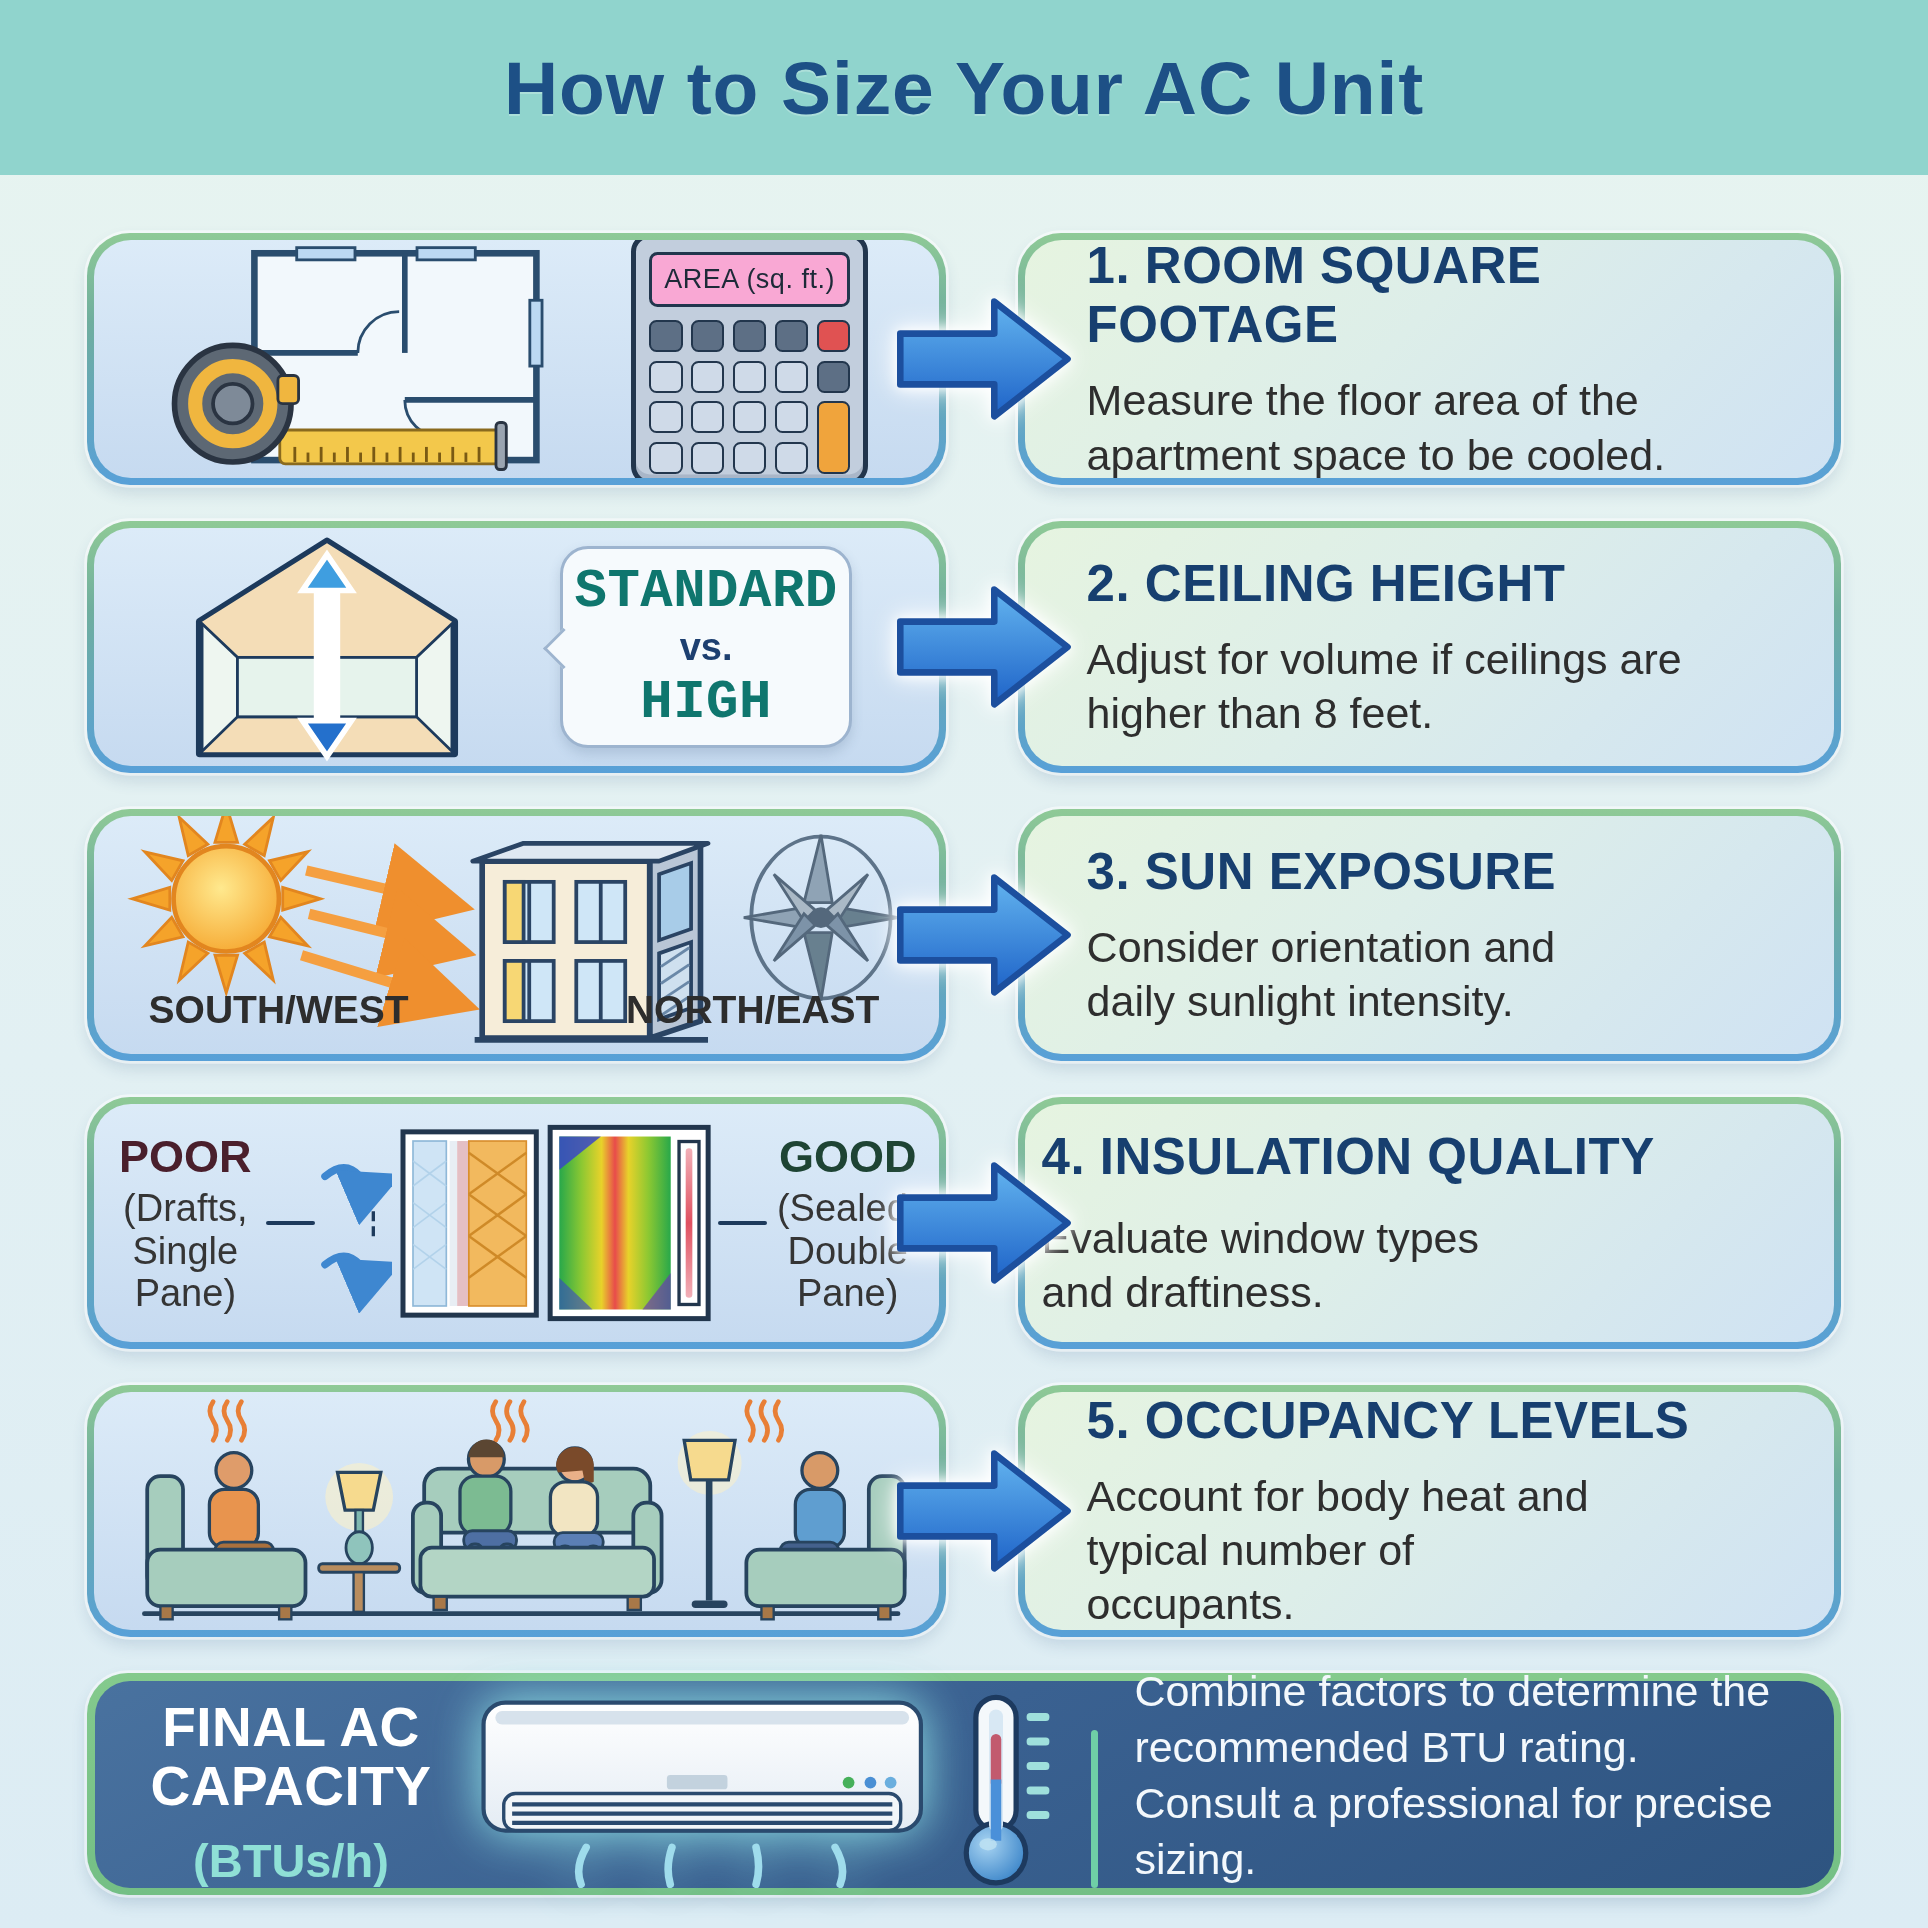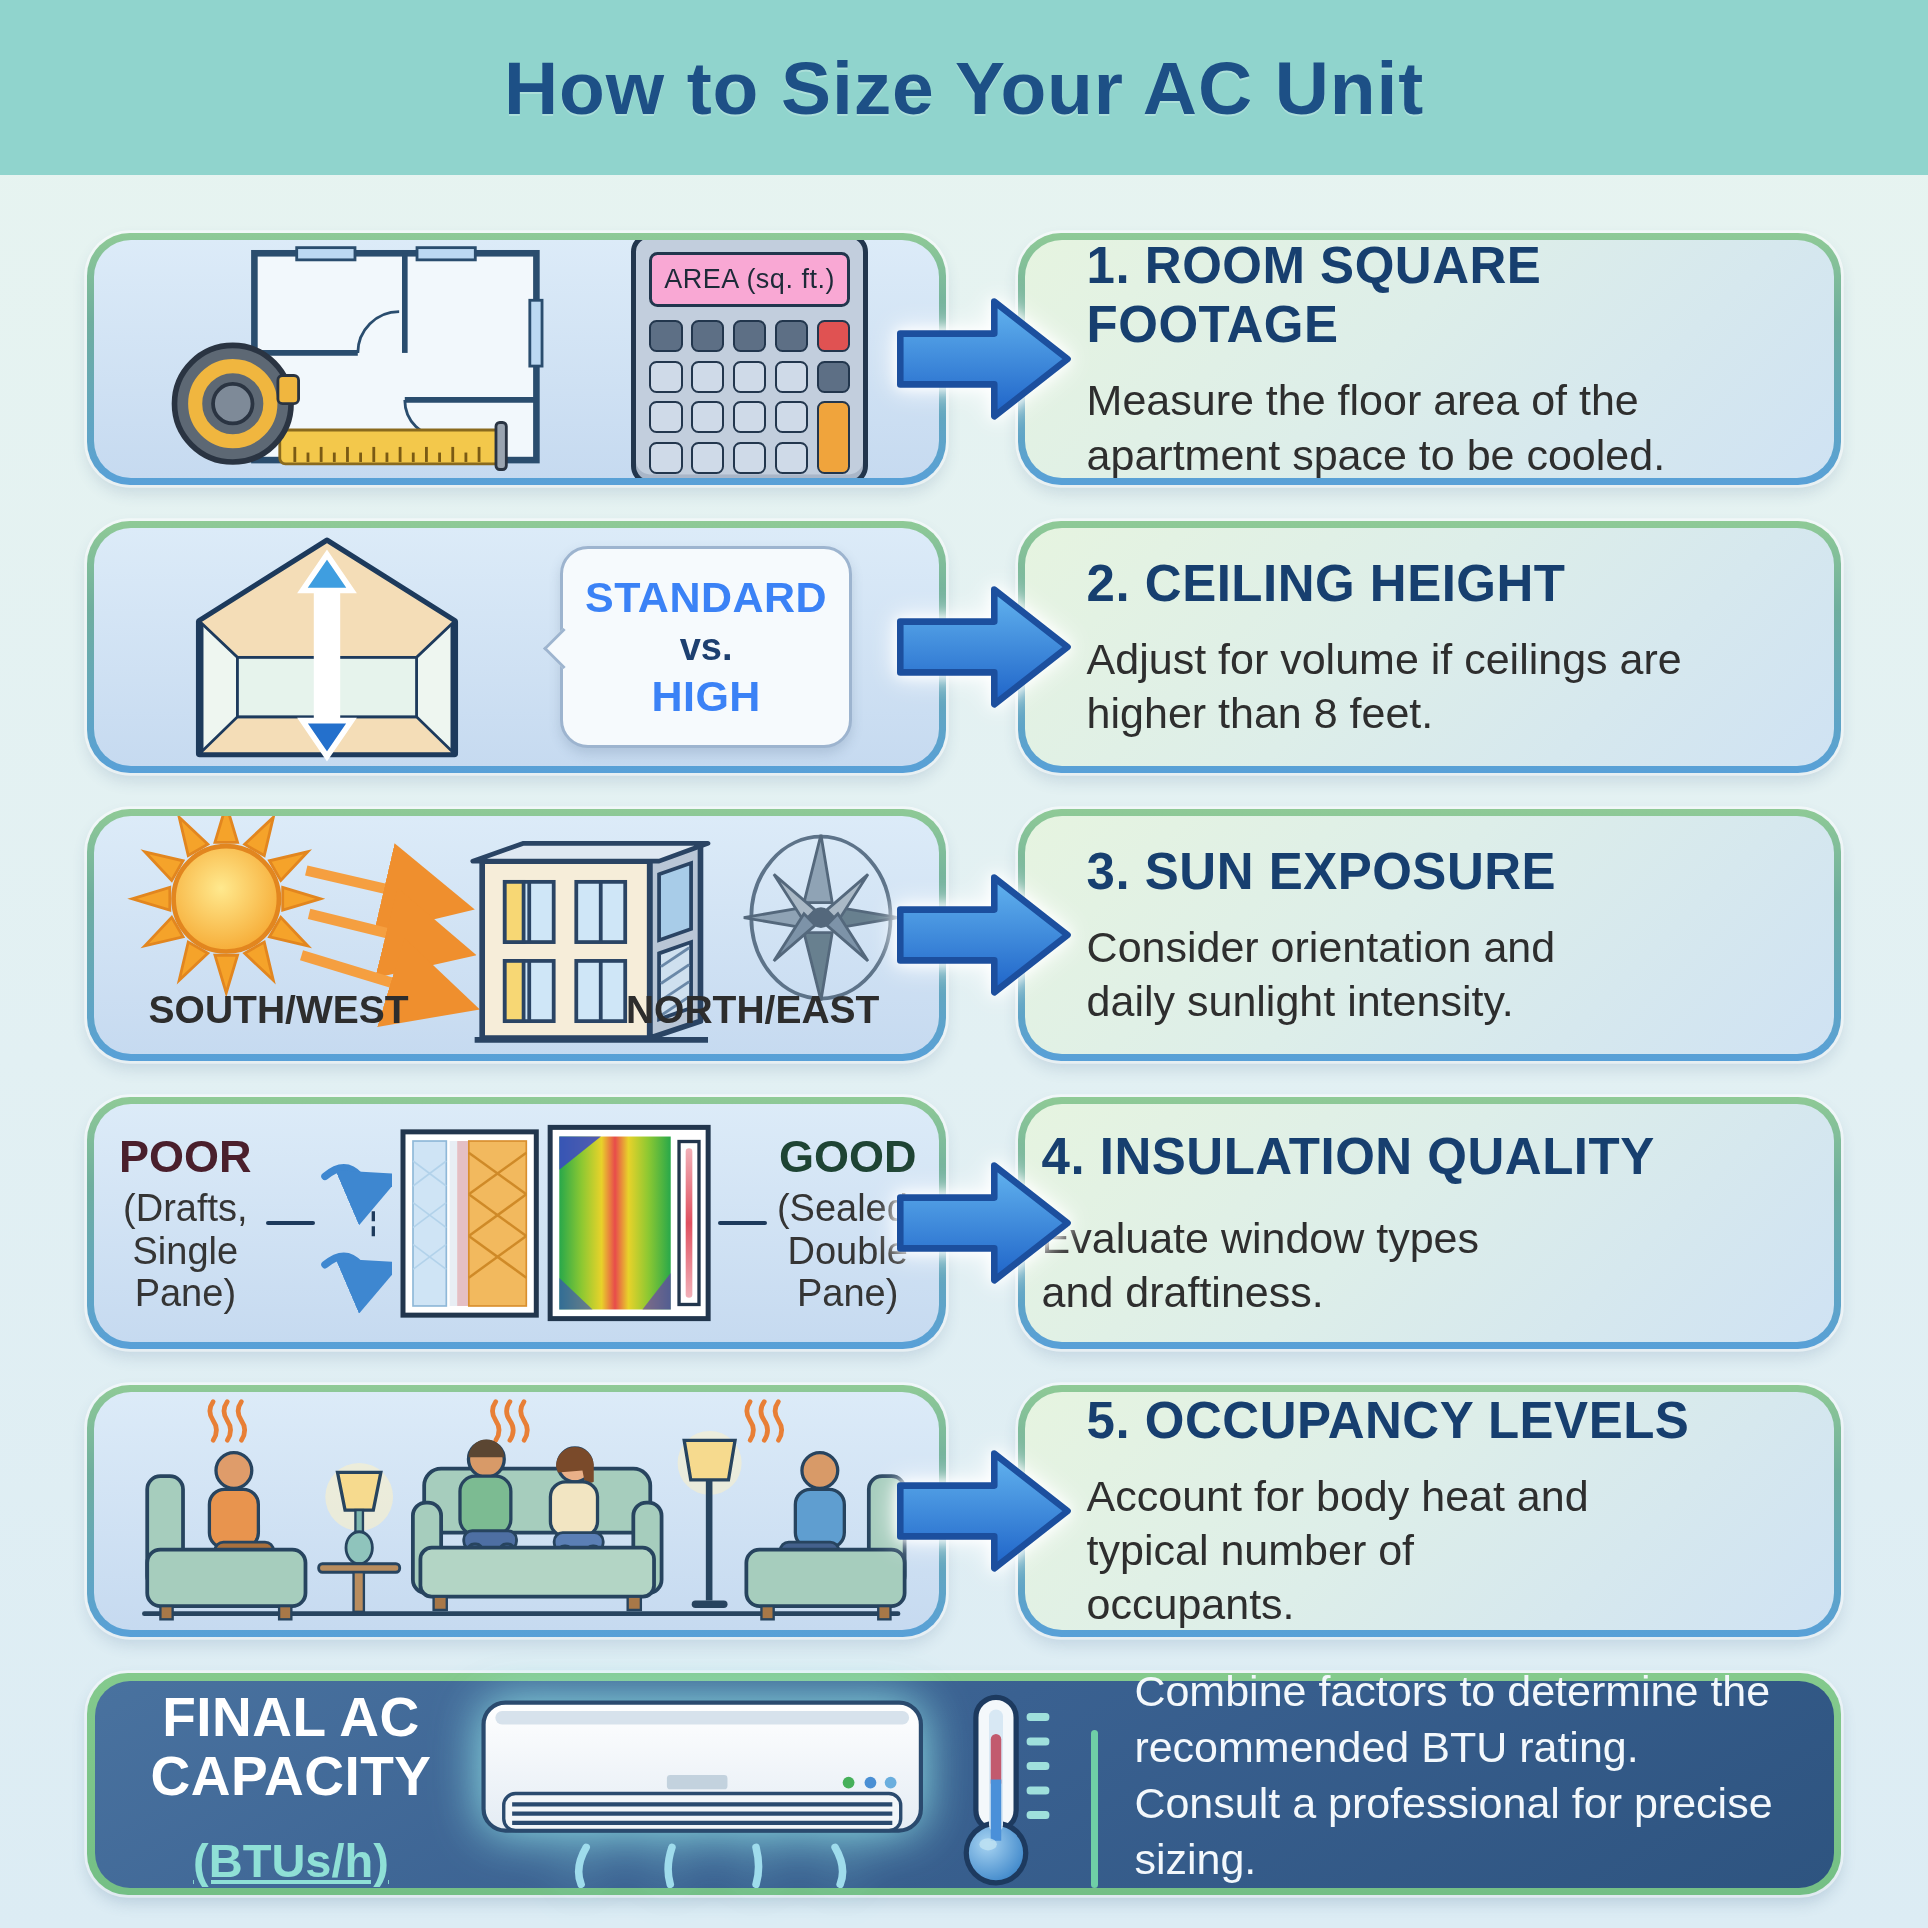"STANDARD" .bubble .b1, .bubble .b3 { color: #3b82f6 -> #0f766e; font-family: none -> Liberation Mono, monospace; font-size: 43px -> 54px }
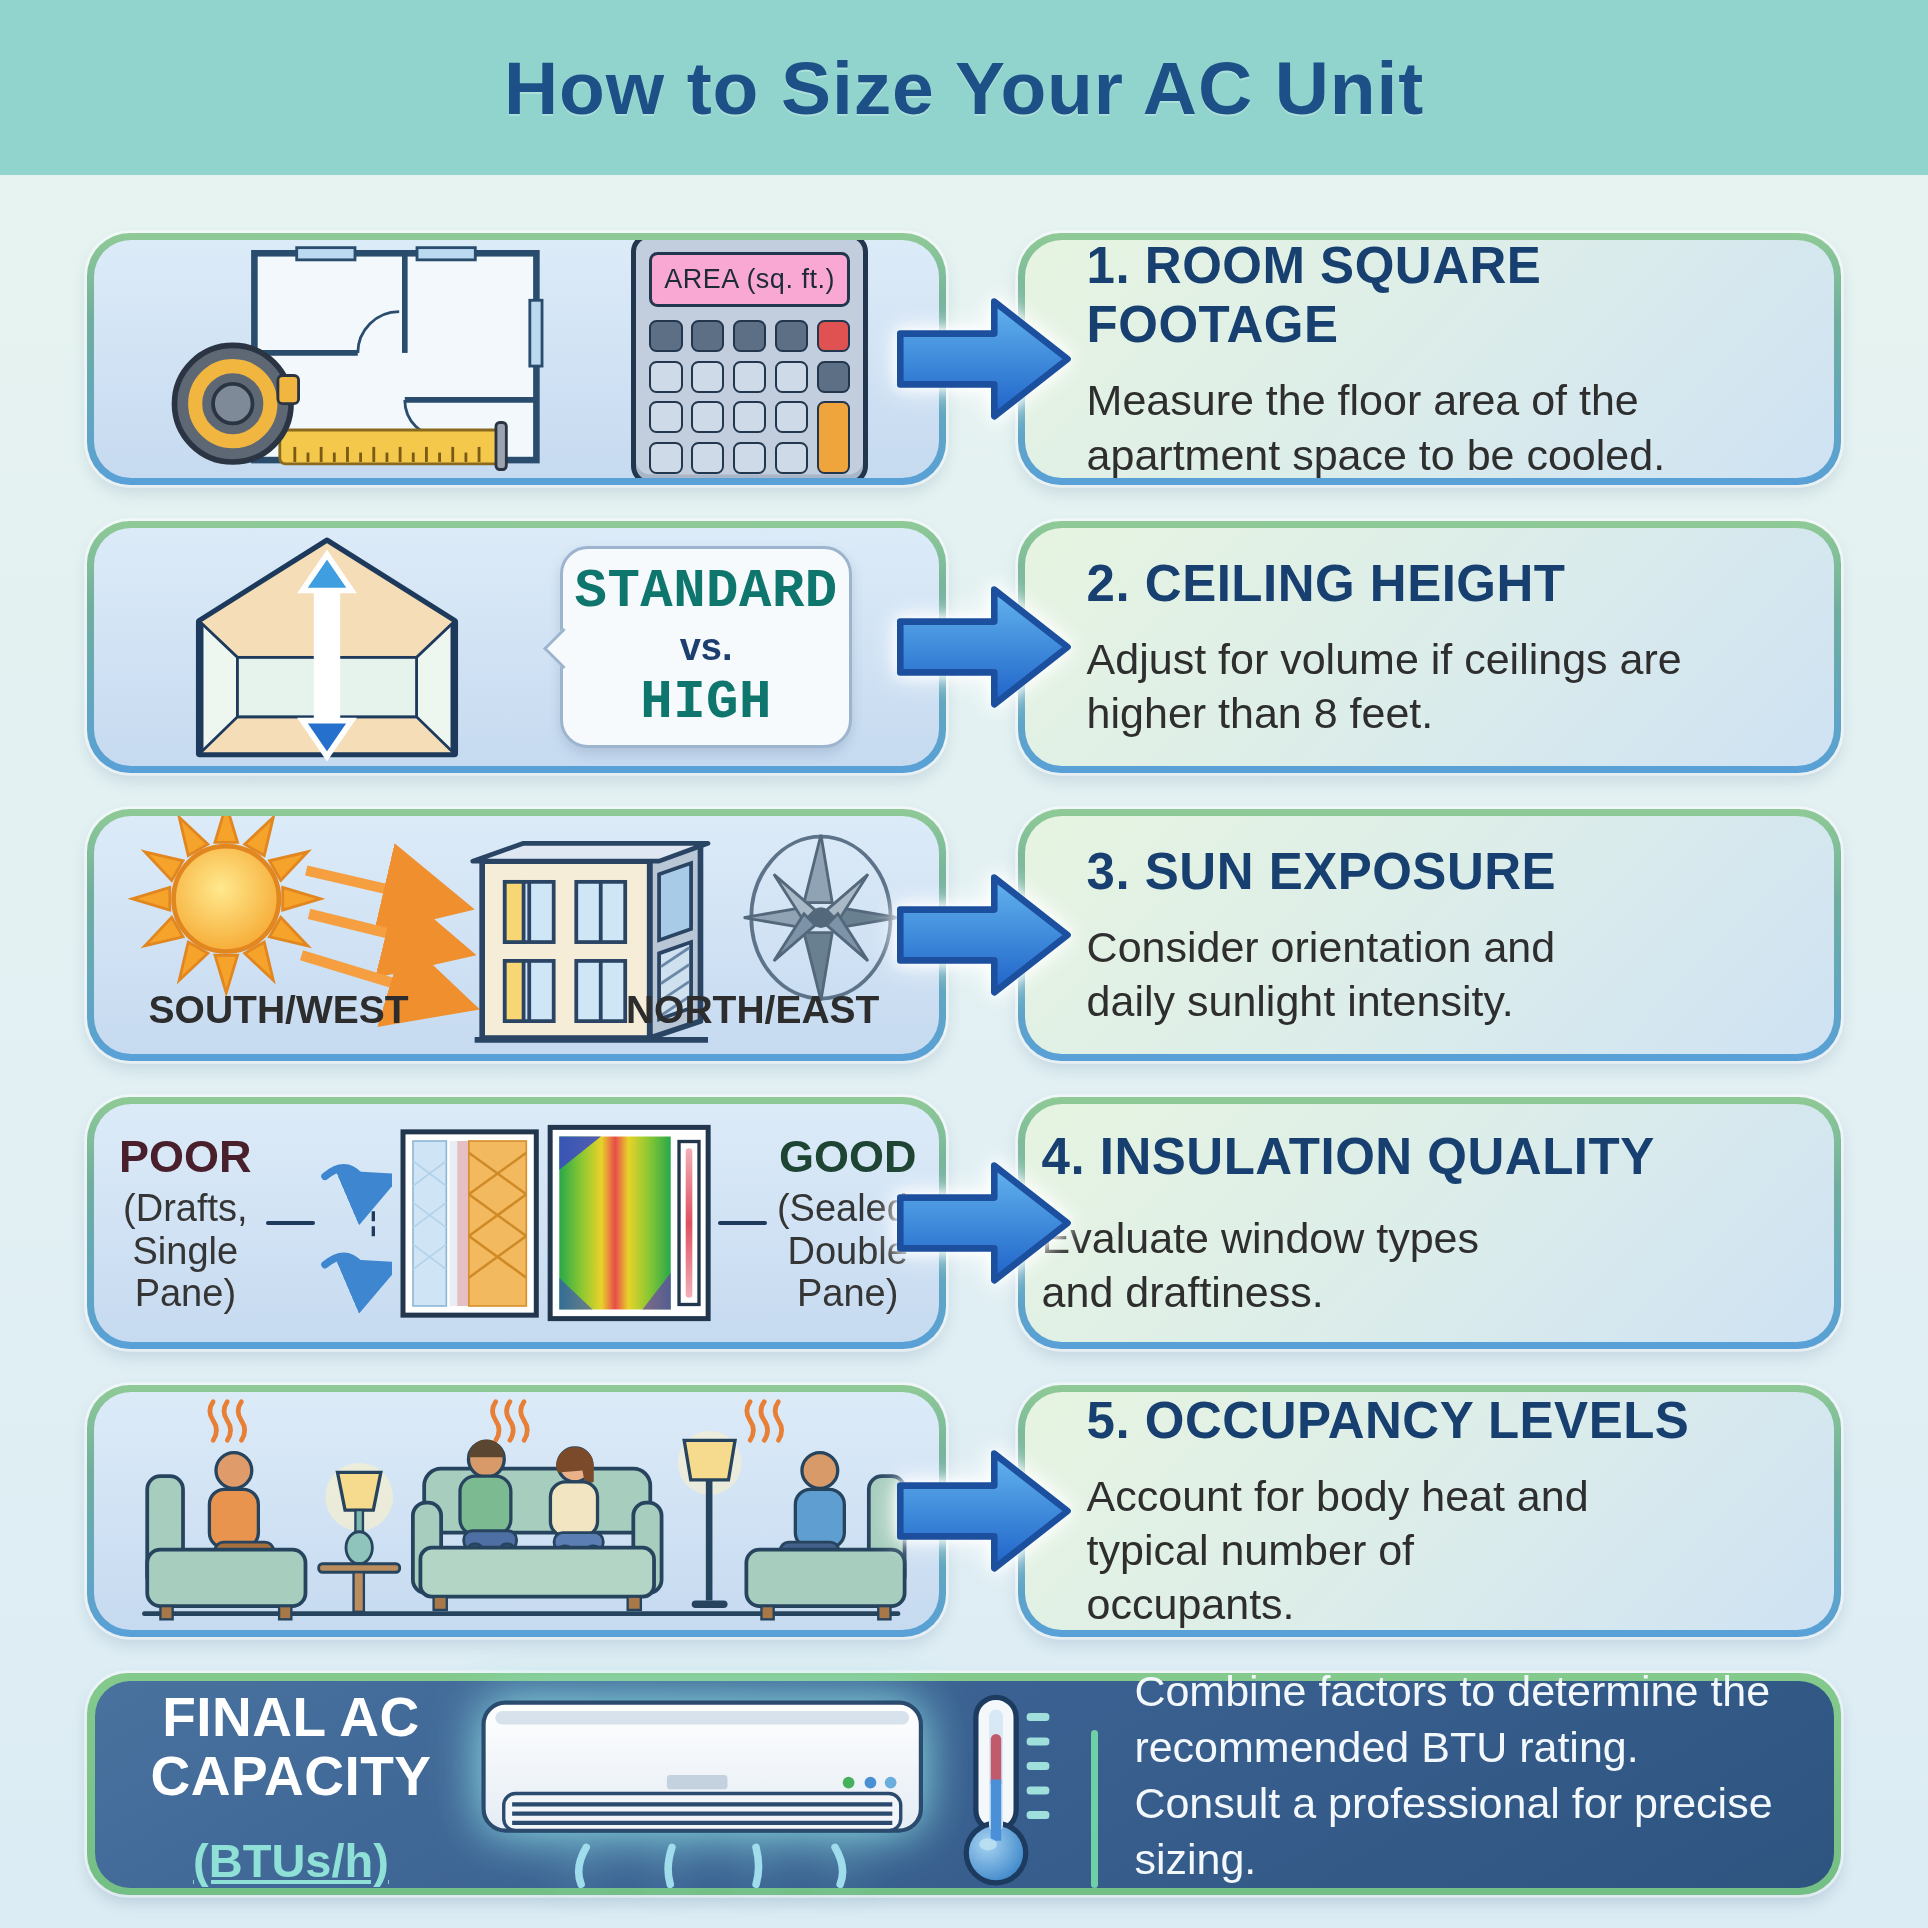"(BTUs/h)" .final-title .u { margin-top: 26px -> 16px; text-decoration: underline -> none }
